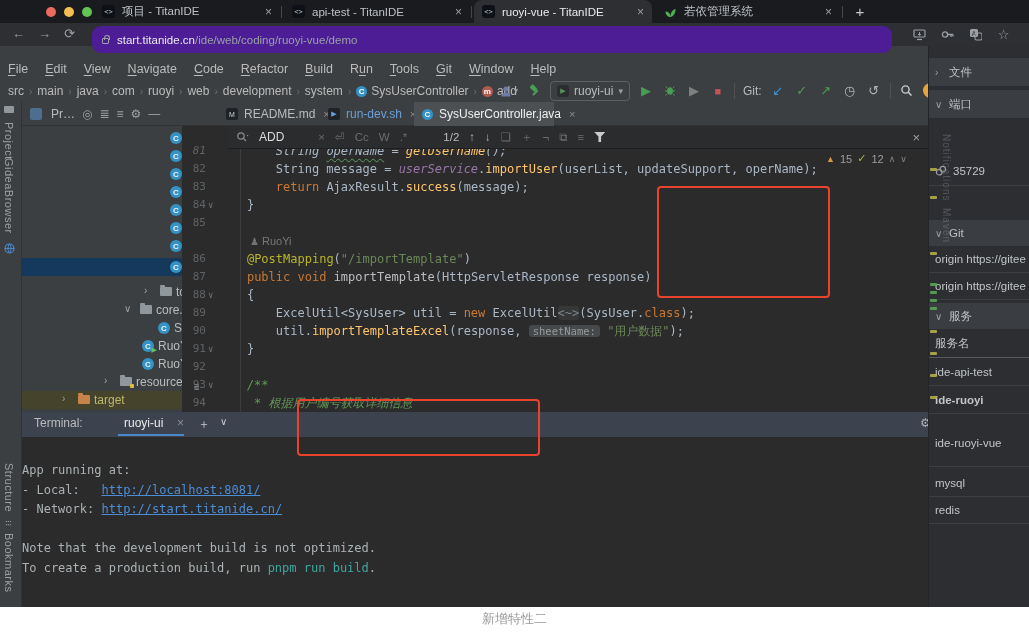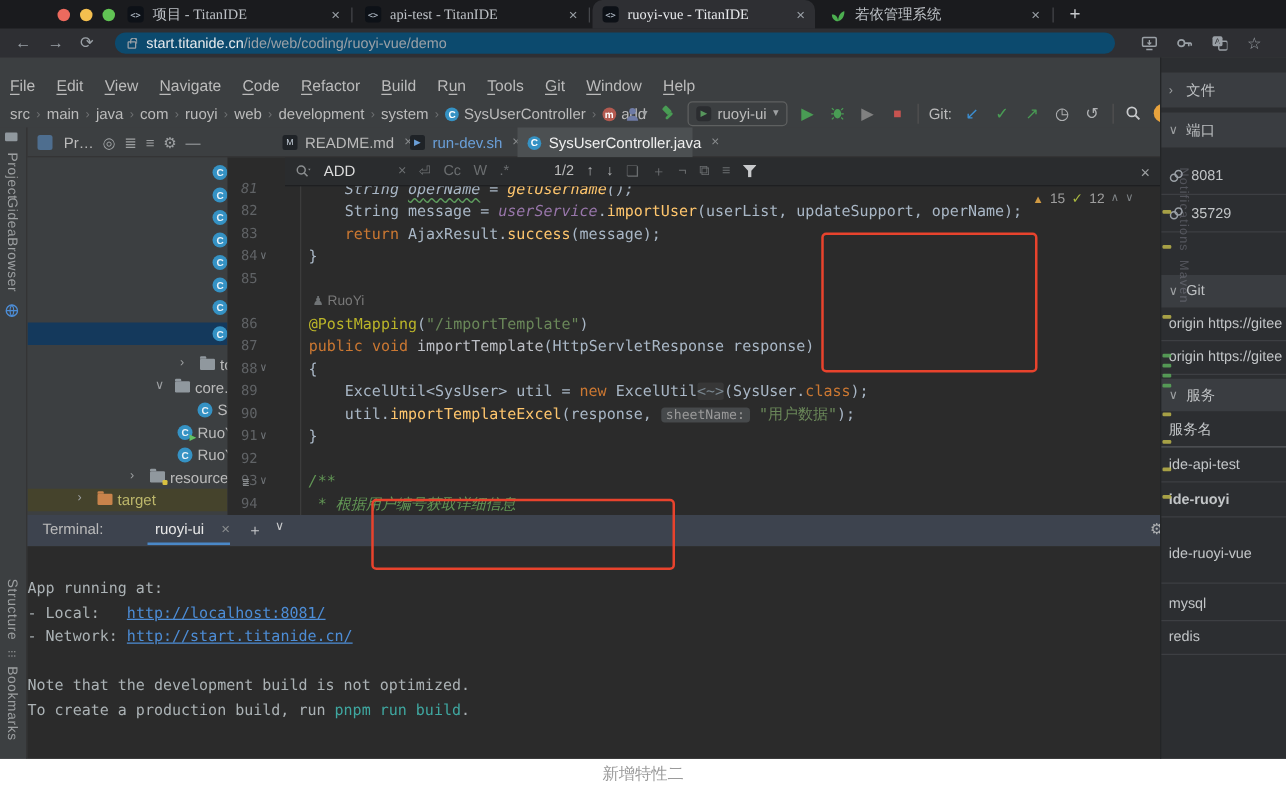"项目 - TitanIDE" .btab .title { font-family: Liberation Serif, serif -> none }
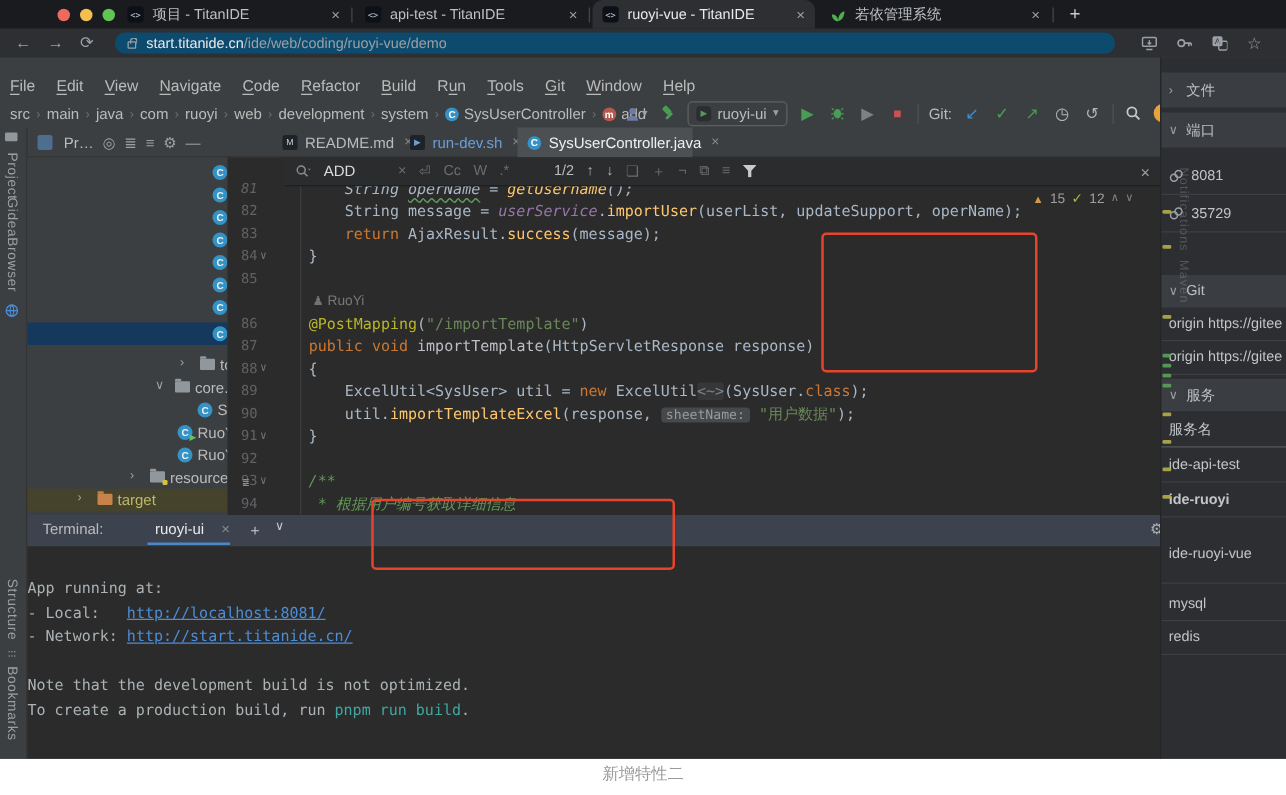"start.titanide.cn" .urlpill { background: #0c4a6e -> #4c1d95; height: 17px -> 27px }
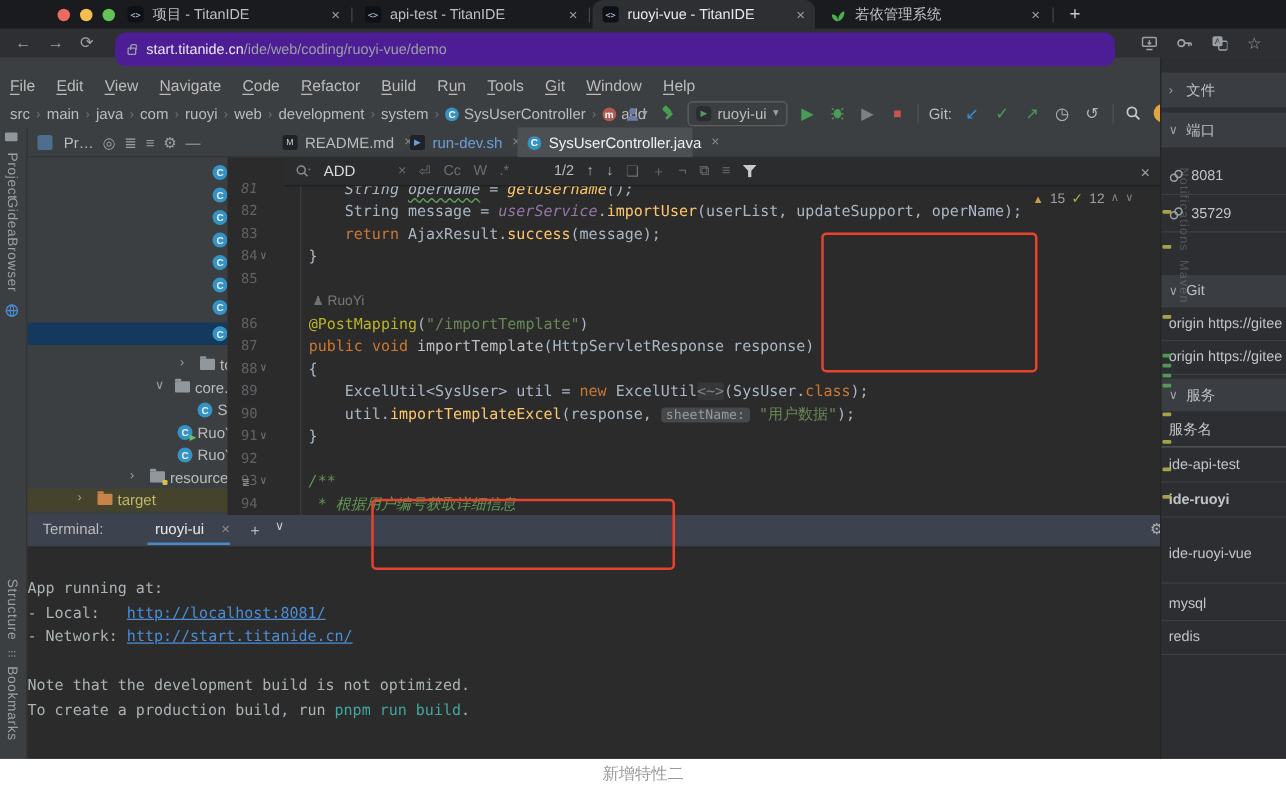"8081" div.rrow { html: <div> <span> <svg> <circle></circle> <circle></circle> </svg> </span> <span>8081</span> </div> -> none }
